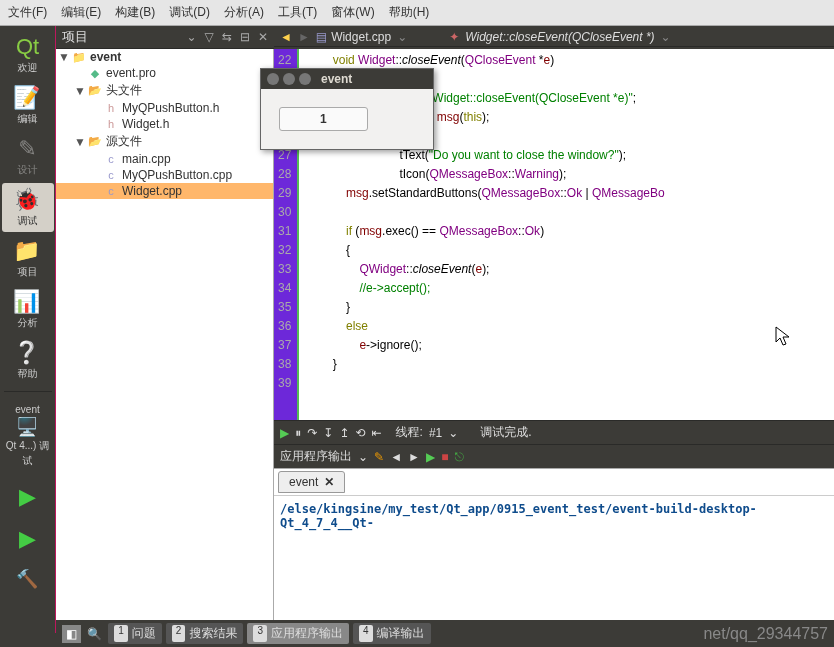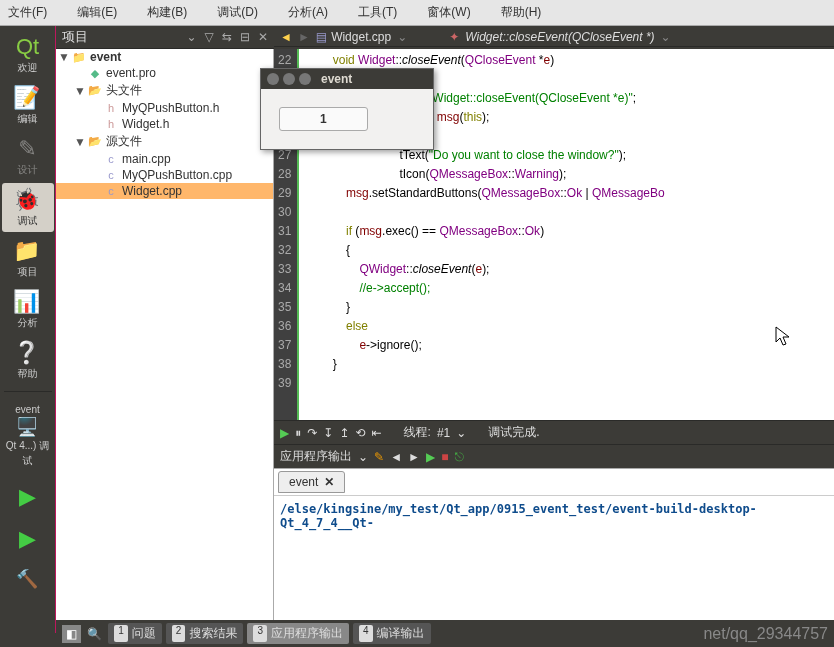"文件(F)" .menubar { gap: 22px -> 6px }
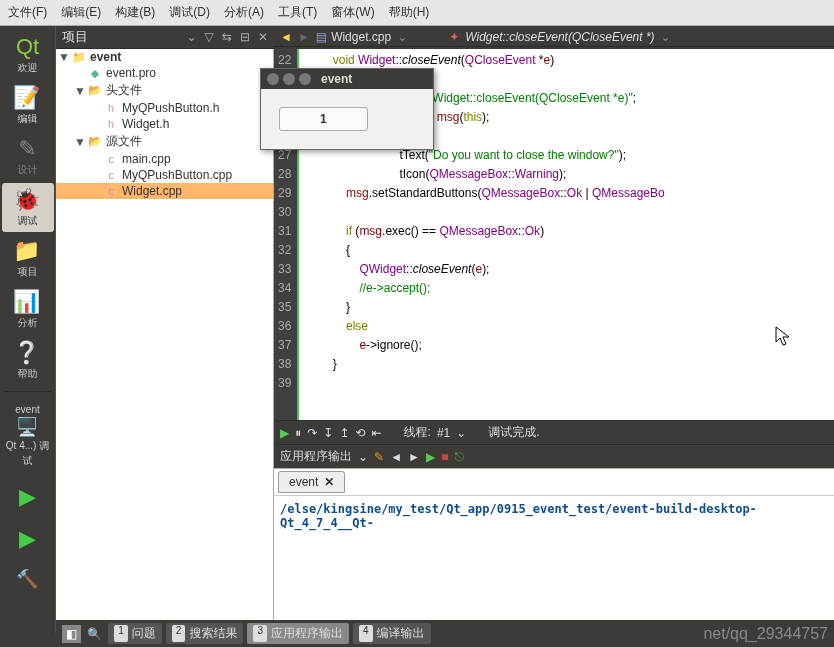"22" .gutter { background: #404040 -> #6d28d9 }
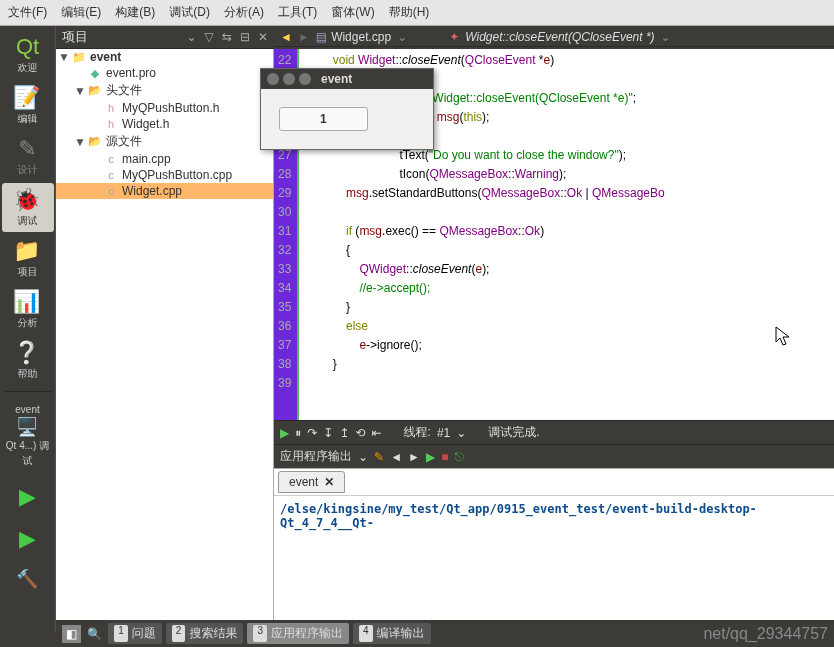"线程:" span { margin-left: 16px -> 8px }
